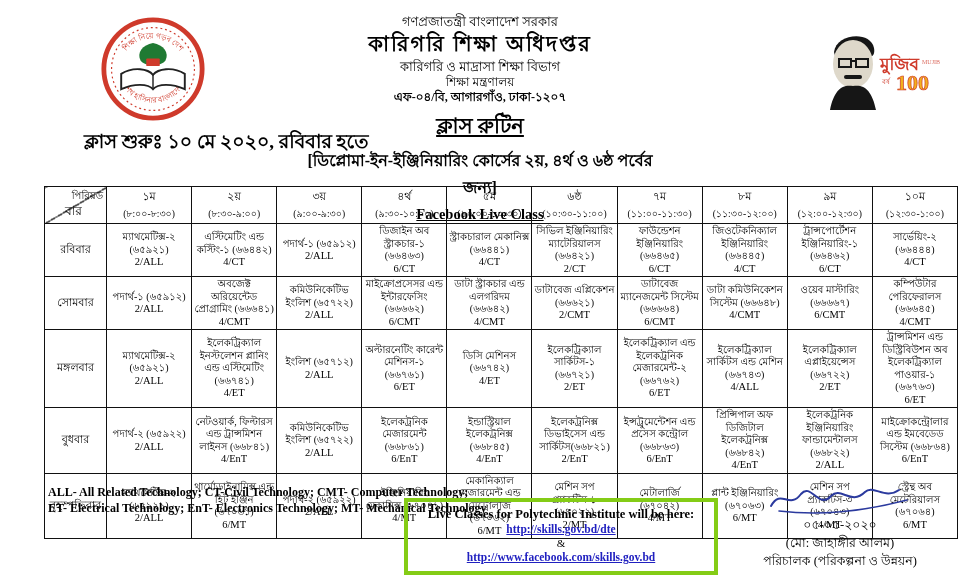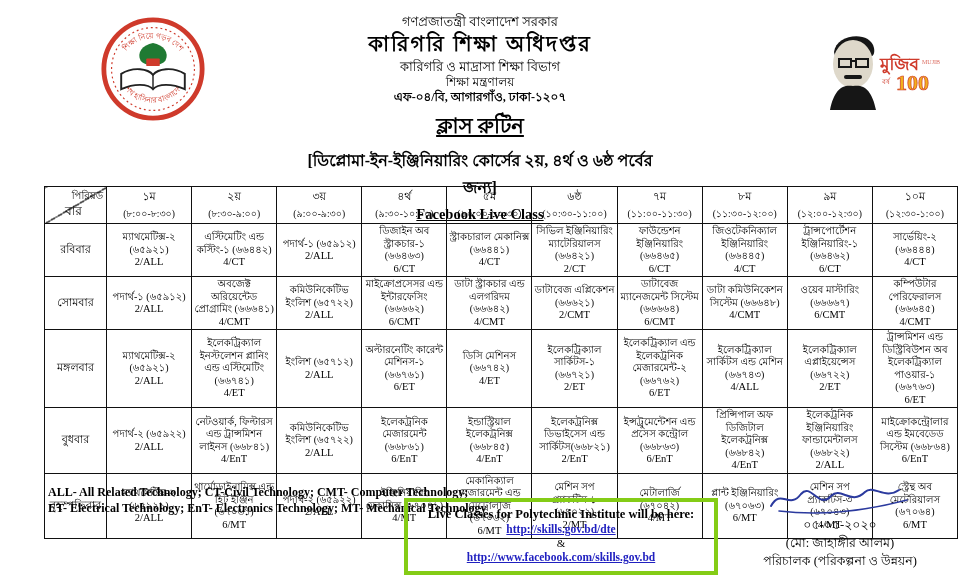"ক্লাস শুরুঃ ১০ মে ২০২০," div.start-note { html: none -> <div>ক্লাস শুরুঃ ১০ মে ২০২০, রবিবার হতে</div> }
